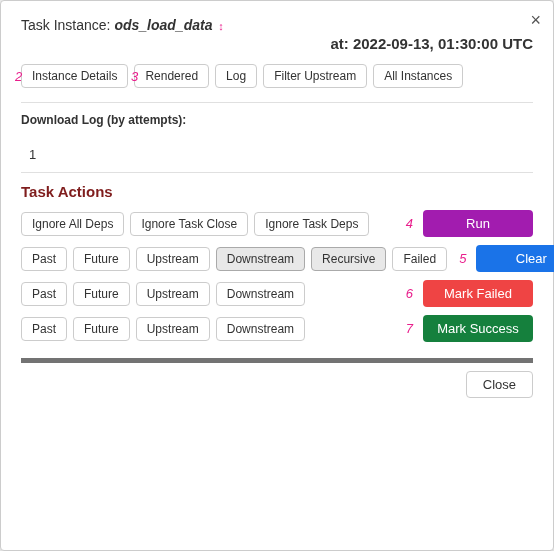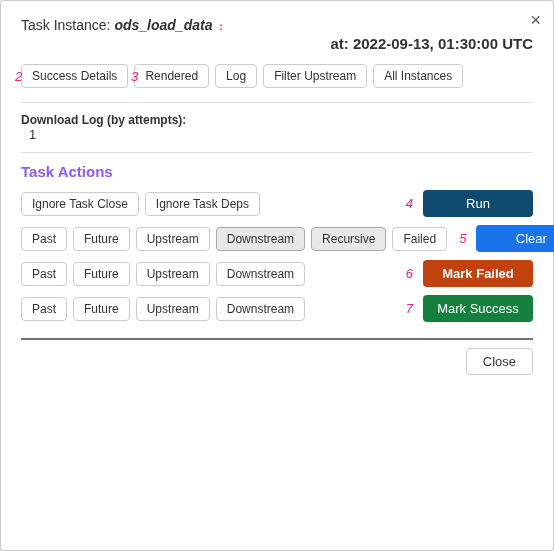"Success Details" button.tab-btn { text: Success -> Instance }
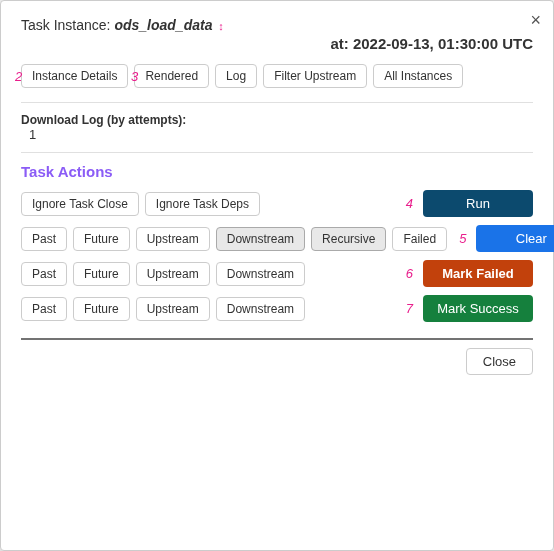"Download Log (by attempts):" .section-label { margin-bottom: 0 -> 20px }
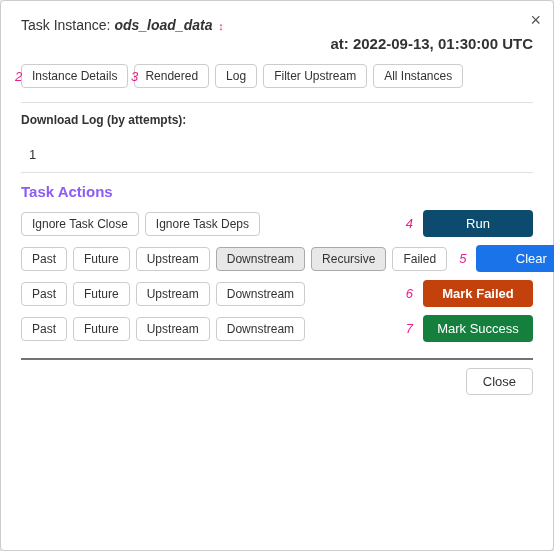"Task Actions" .task-actions-title { color: #8b5cf6 -> #7f1d1d }
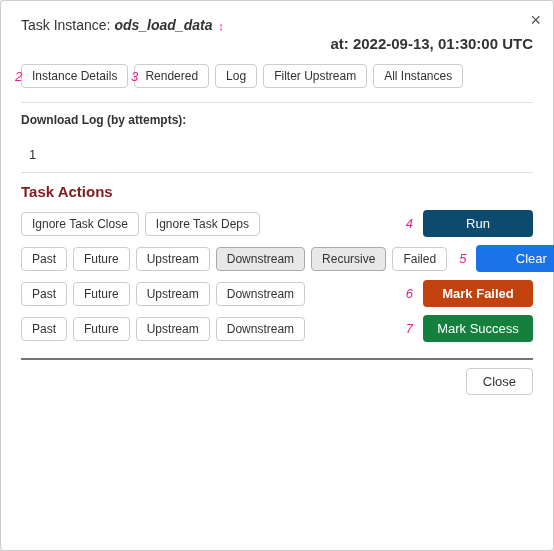"Ignore All Deps" button.toggle-btn { html: none -> <button>Ignore All Deps</button> }
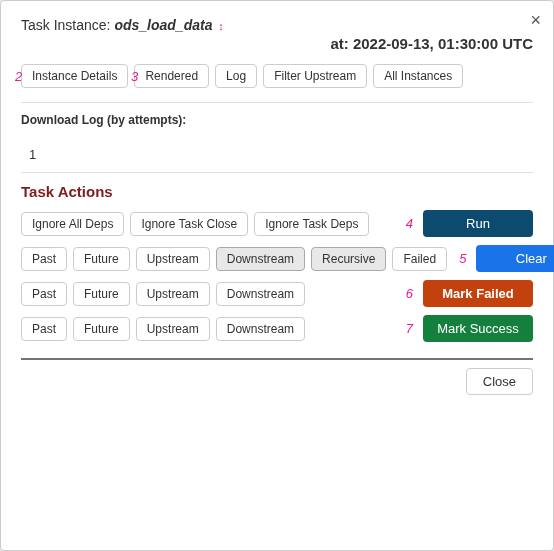"Run" .btn-run { background: #0c4a6e -> #a21caf }
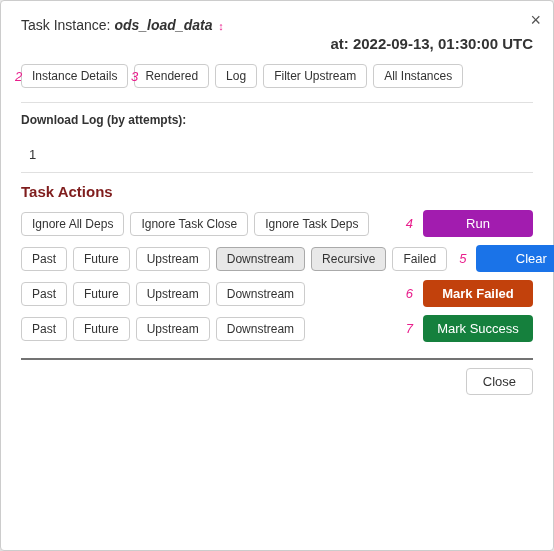"Mark Failed" .btn-mark-failed { background: #c2410c -> #ef4444; font-weight: bold -> none }
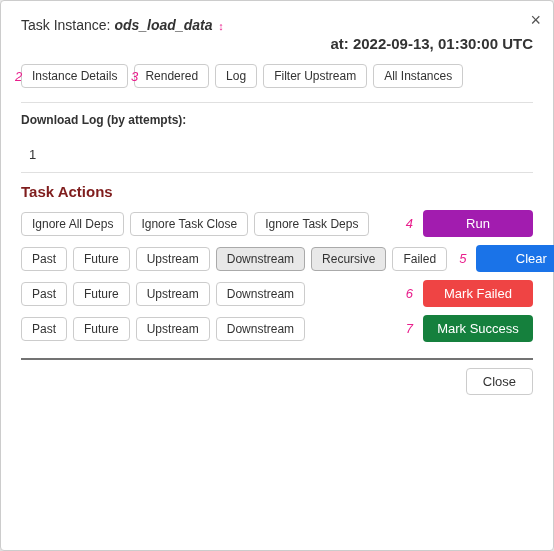"Close" .modal-footer { border-top: 2px solid #737373 -> 5px solid #737373 }
